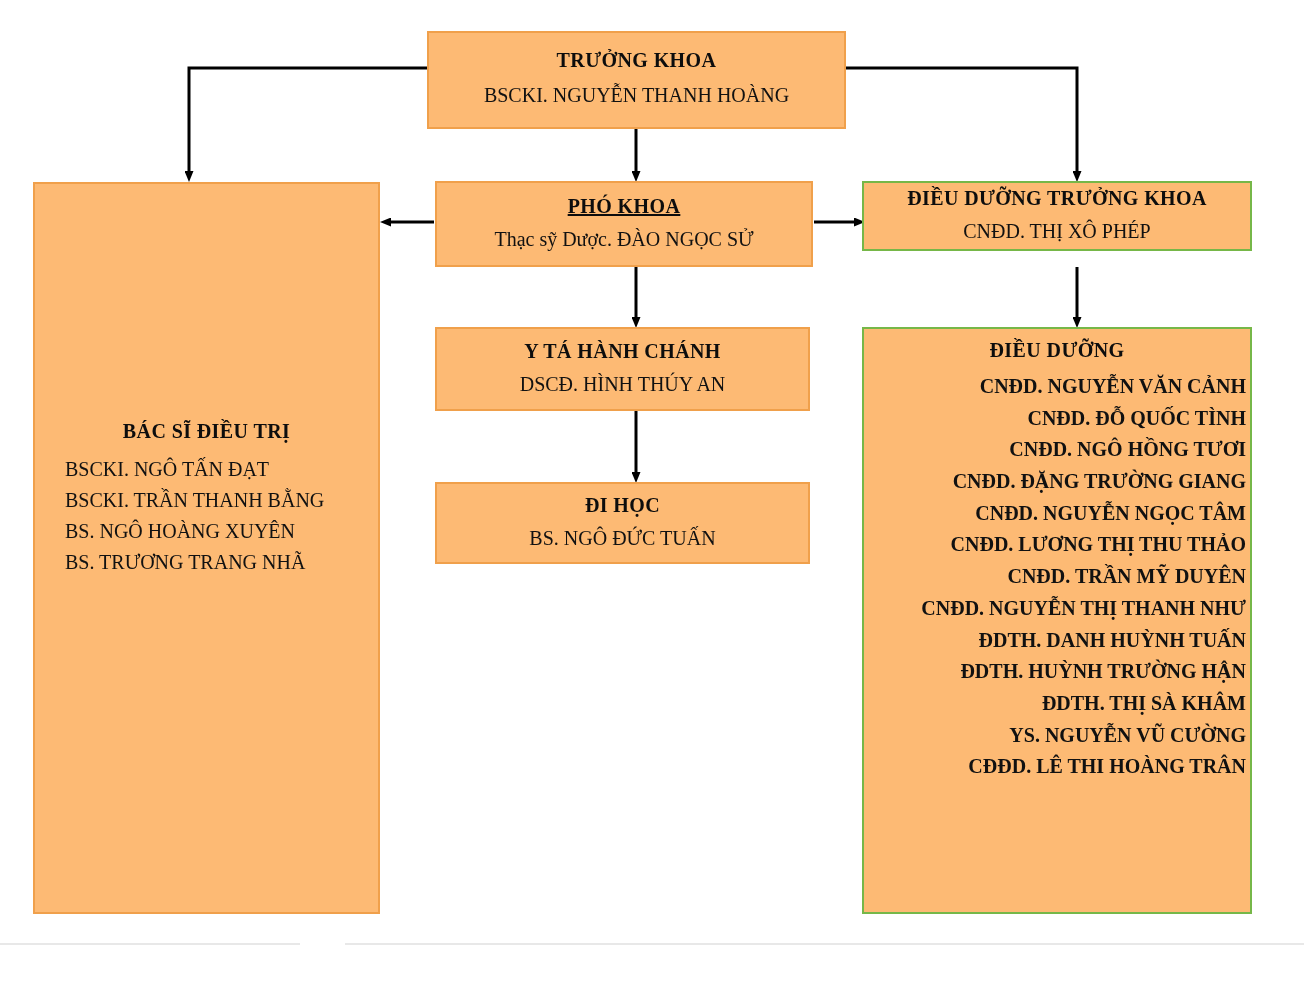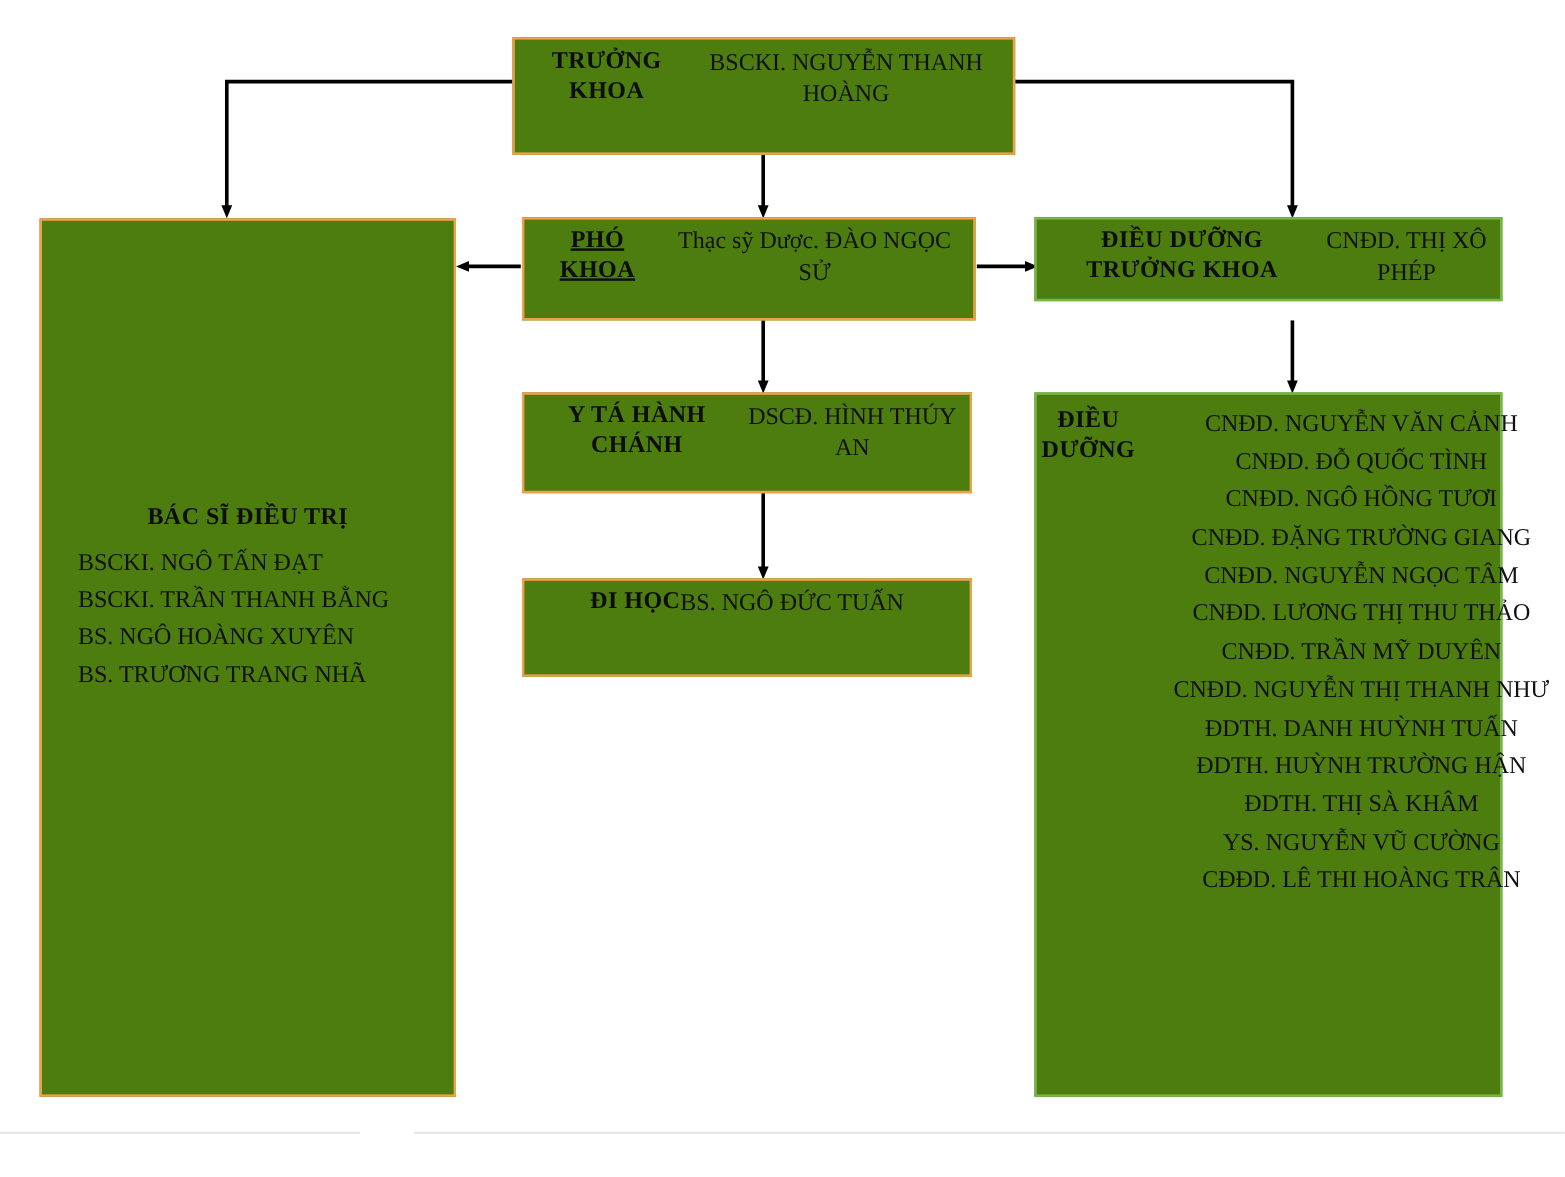"TRƯỞNG KHOA" .node { background: #4d7c0f -> #fdba74; flex-direction: none -> column }
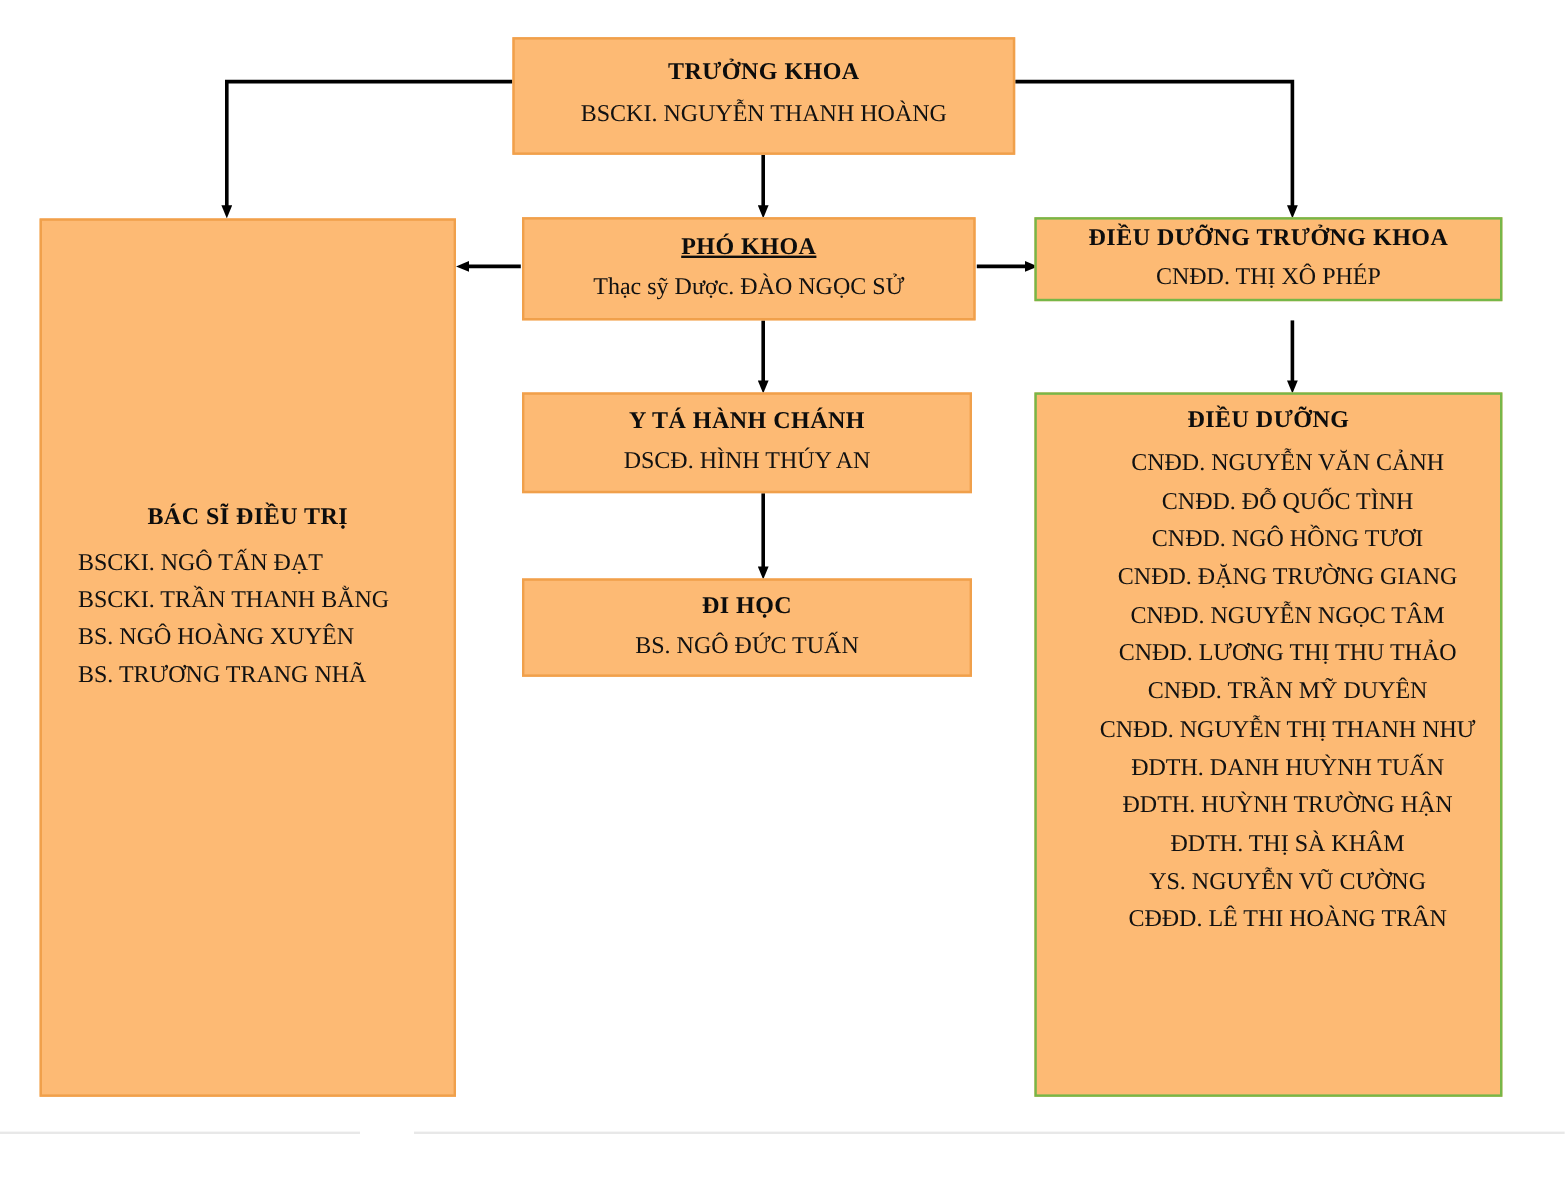"CNĐD. NGUYỄN VĂN CẢNH" #node-dieu-duong .roster li { font-weight: none -> bold; text-align: center -> right }
